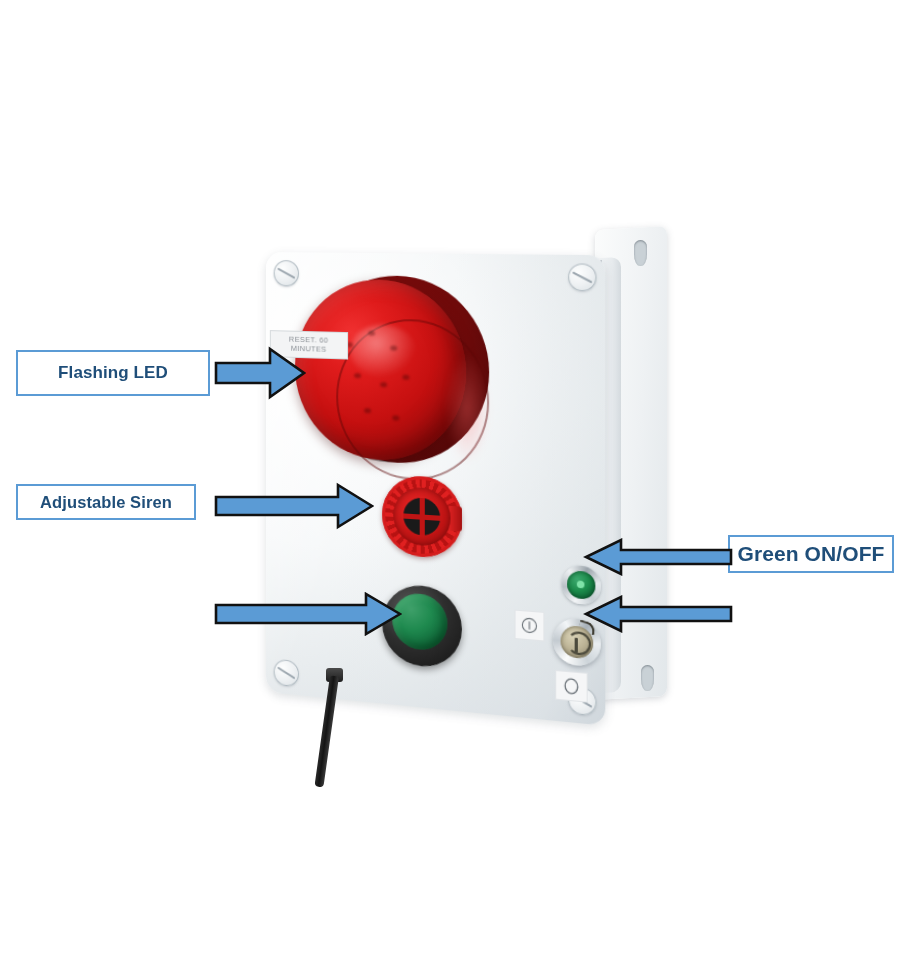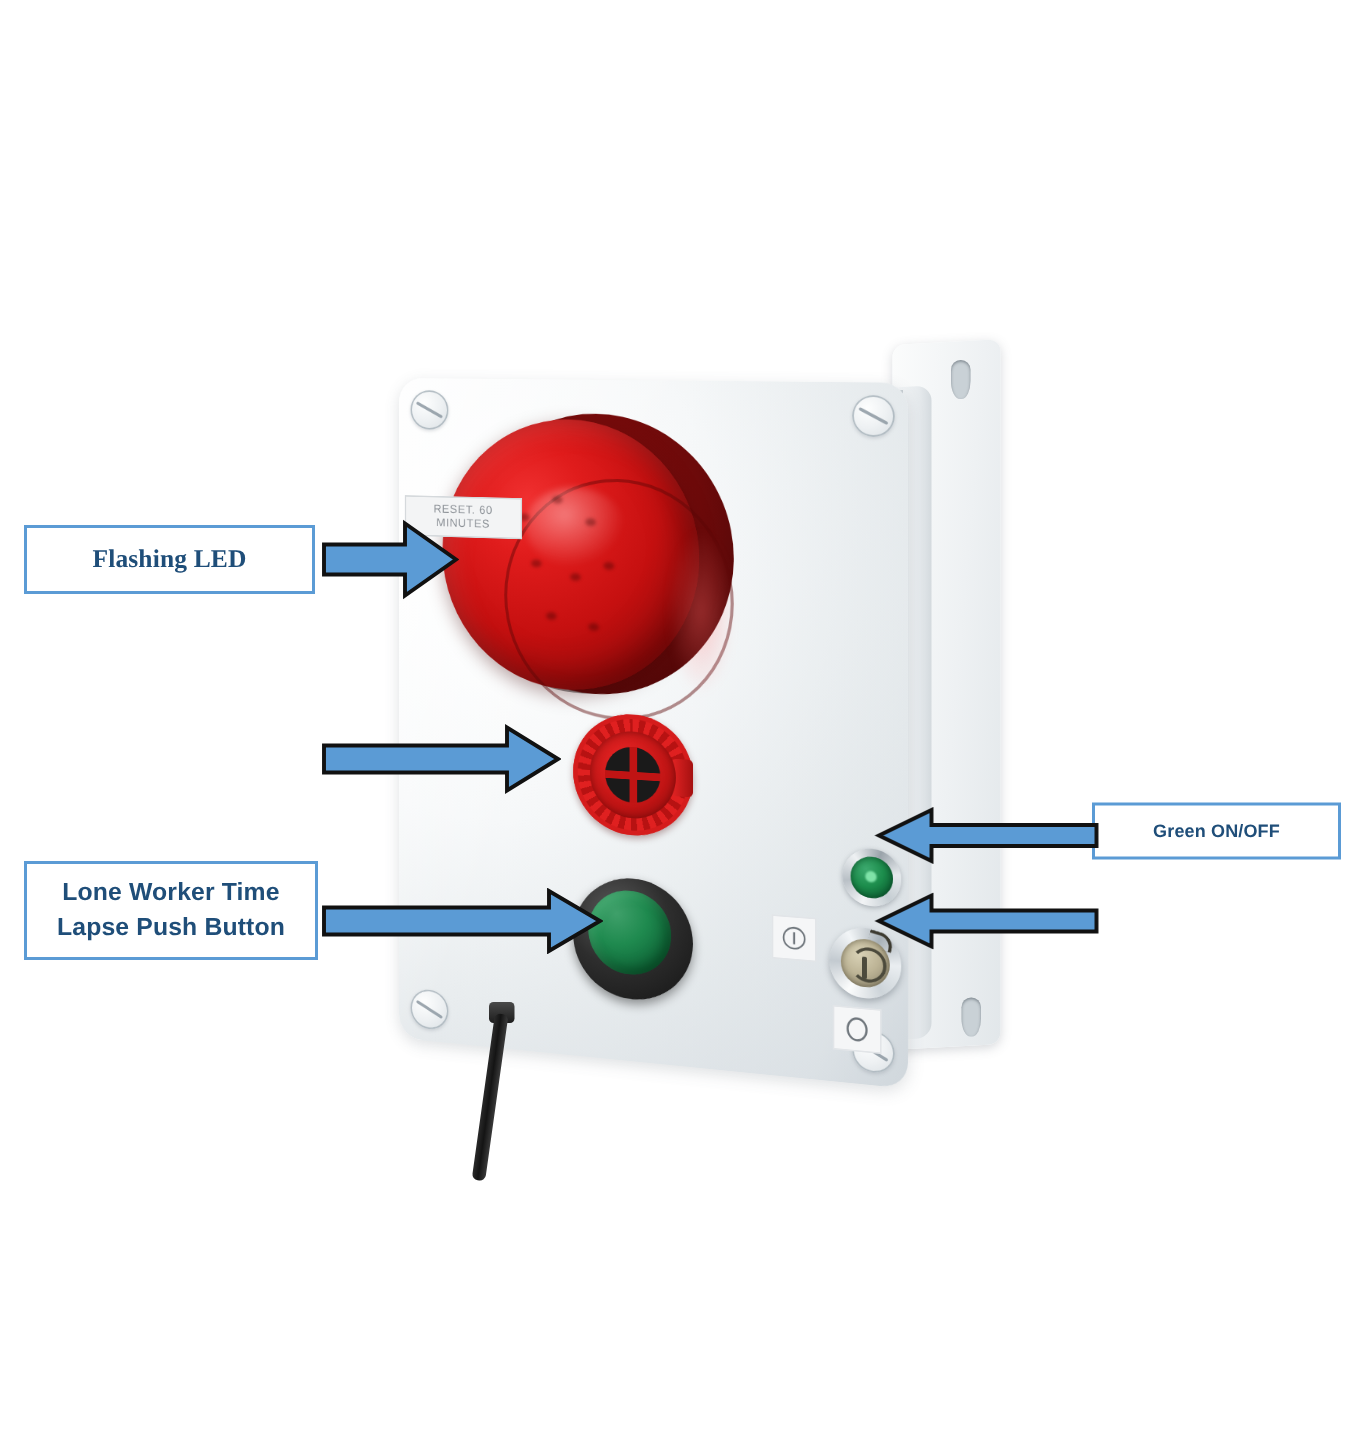"Flashing LED" #callout-led { font-family: Liberation Serif, serif -> none }
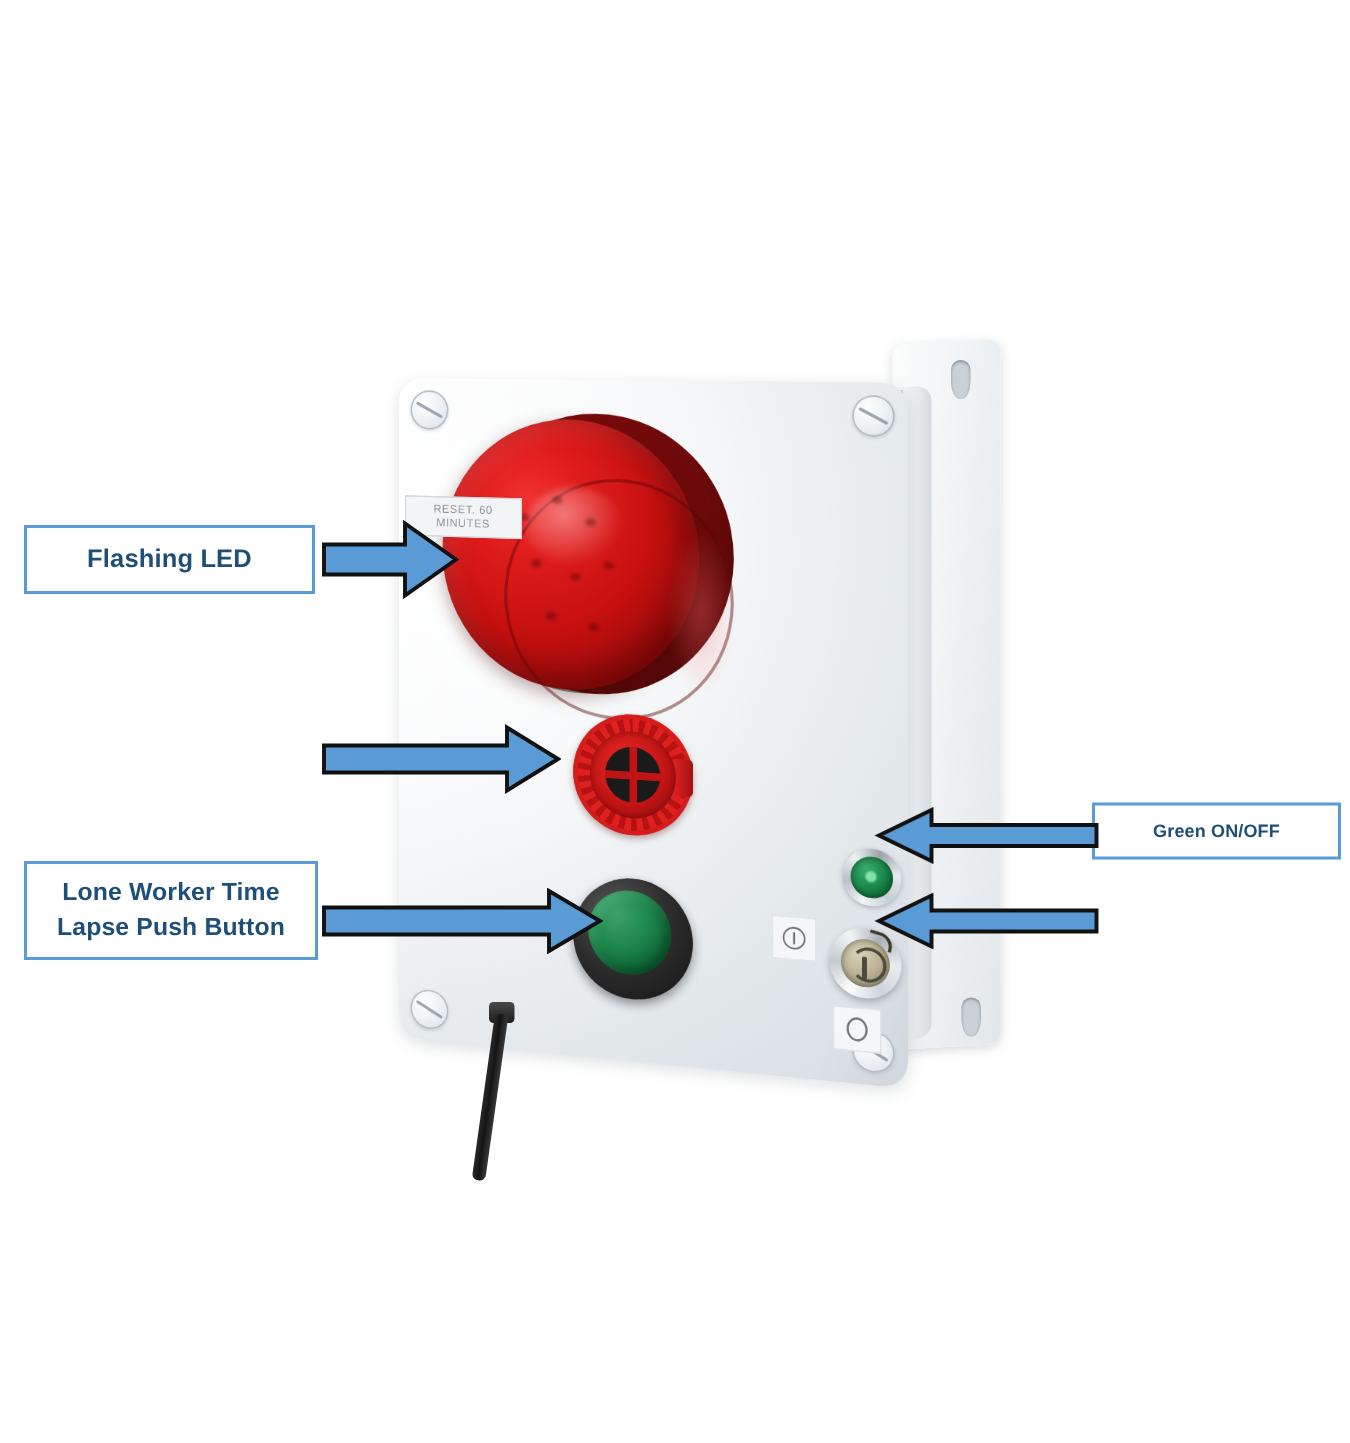"Adjustable Siren" div.callout { html: none -> <div> <span>Adjustable Siren</span> </div> }
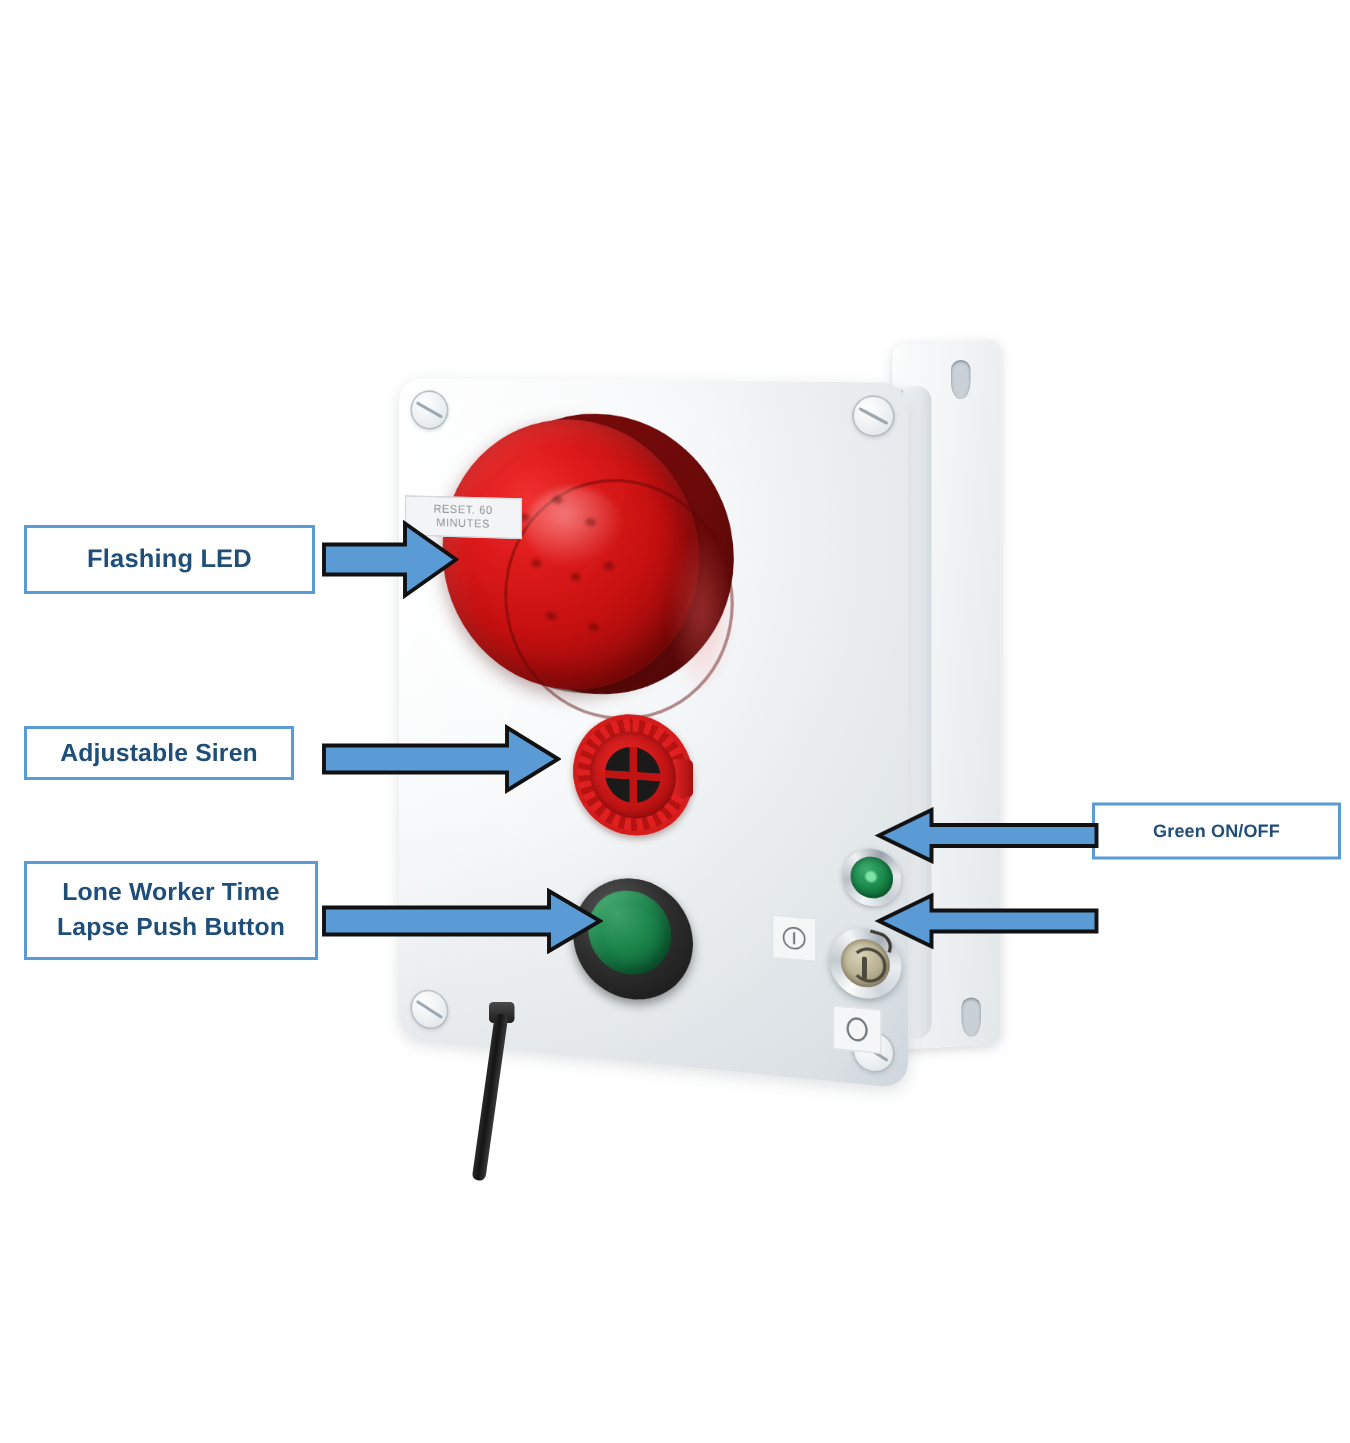"Green ON/OFF" #callout-green { font-size: 12px -> 21px }
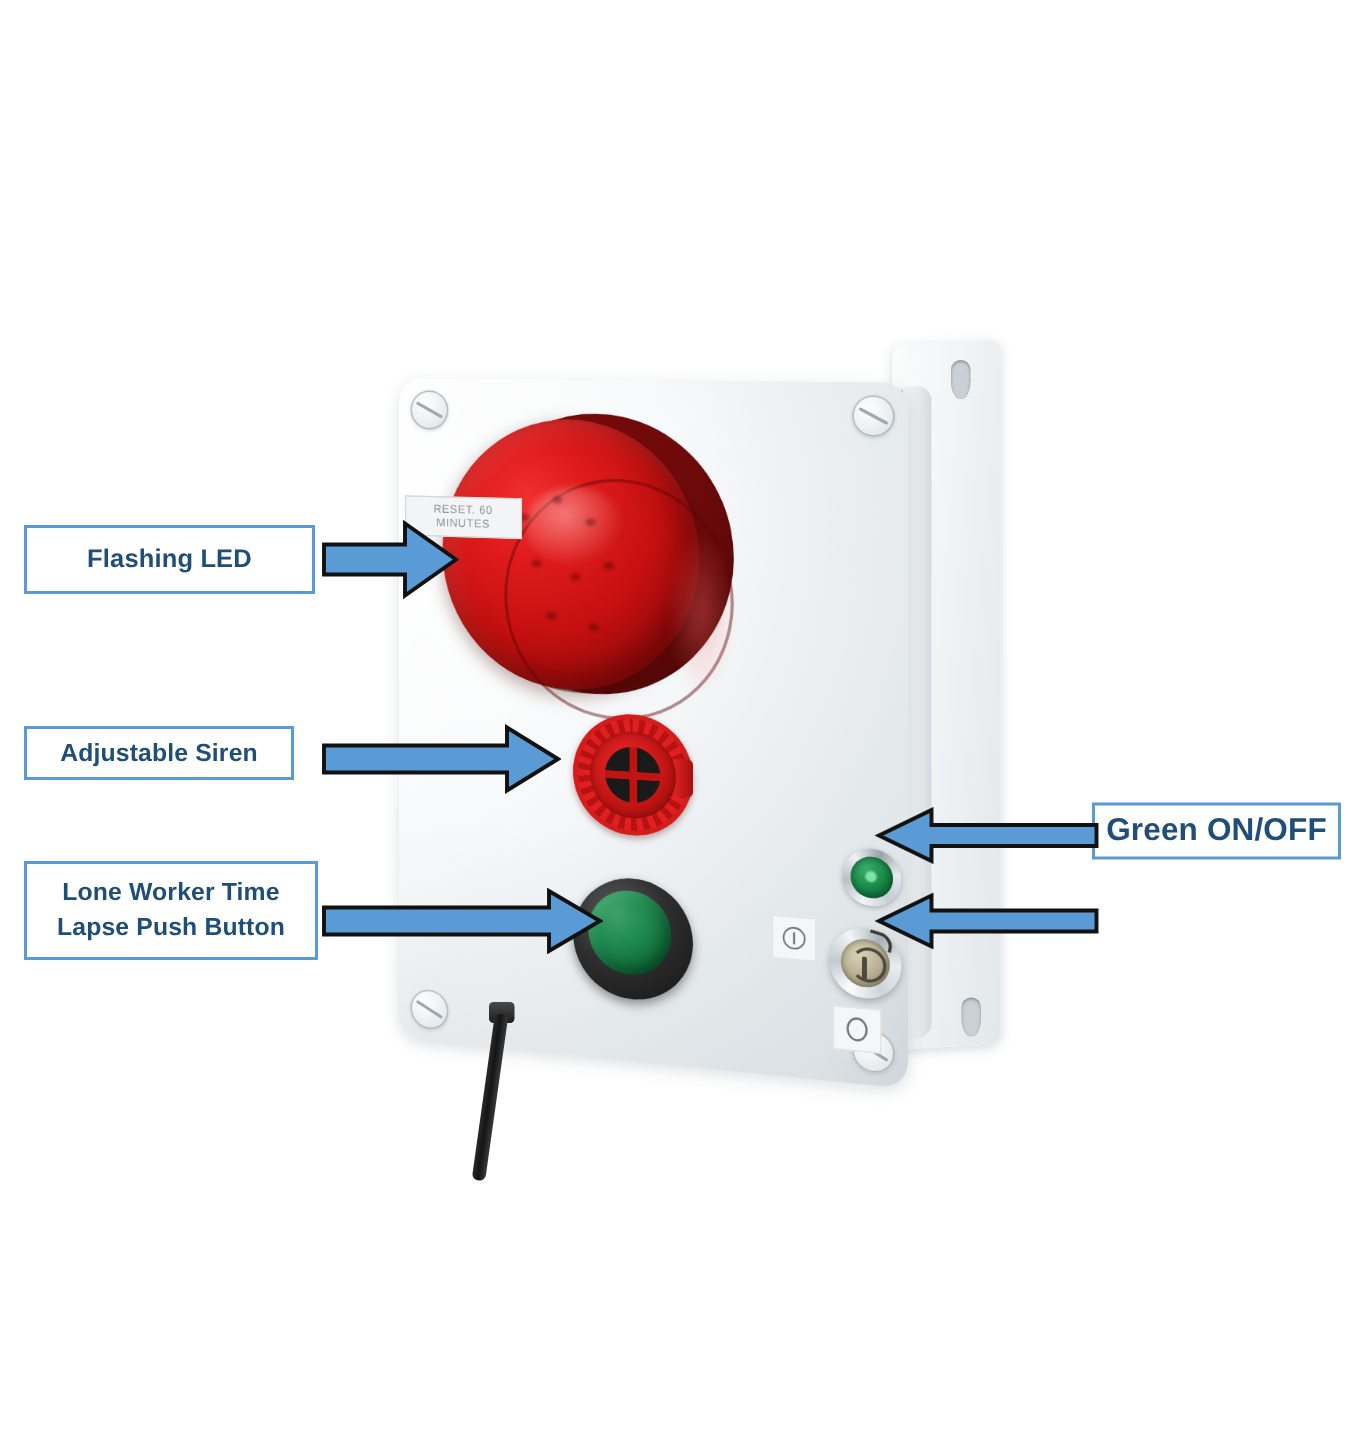"Lone Worker Time" div.callout { html: <div> <span>Lone Worker Time</span> <span>Lapse Push Button</span> </div> -> none }
